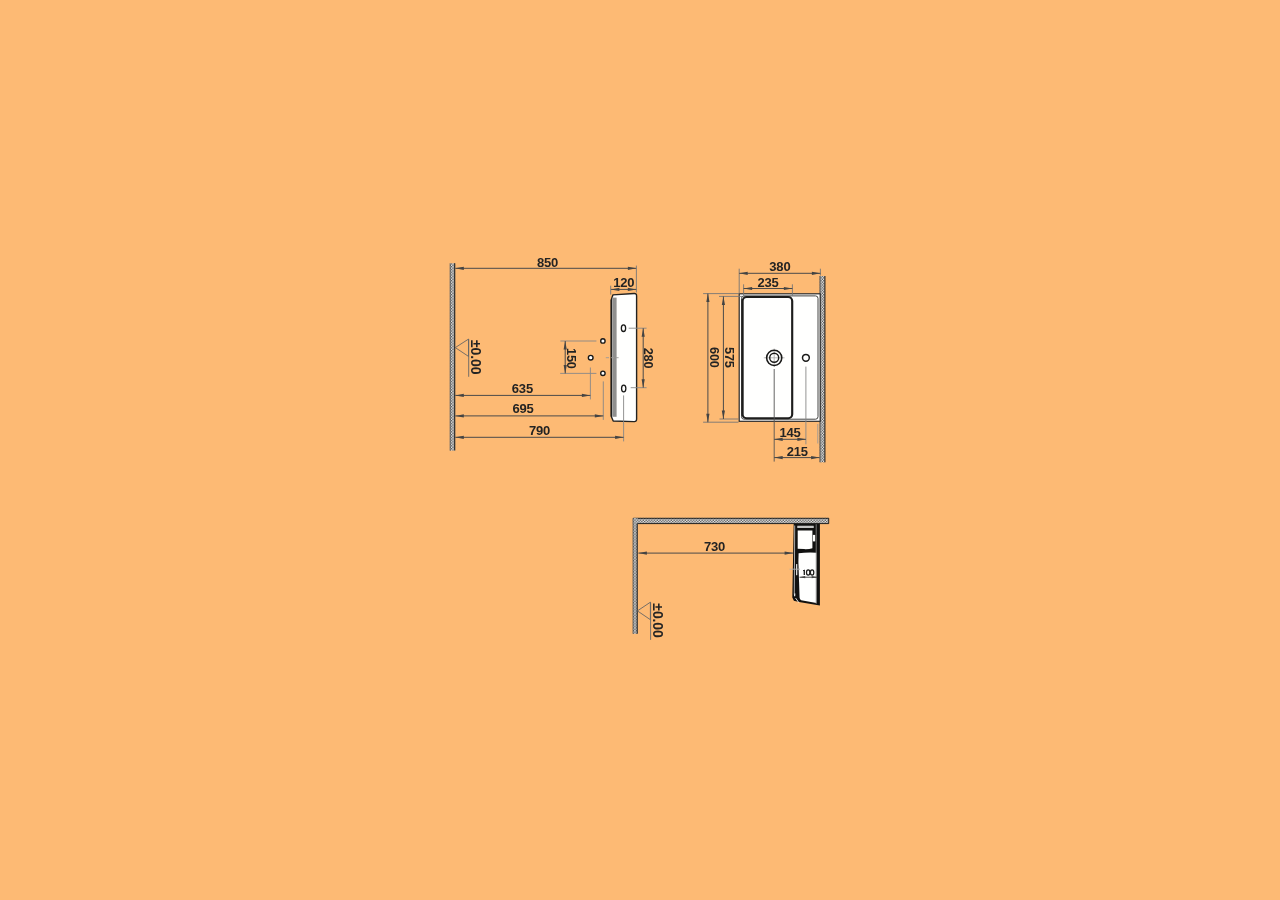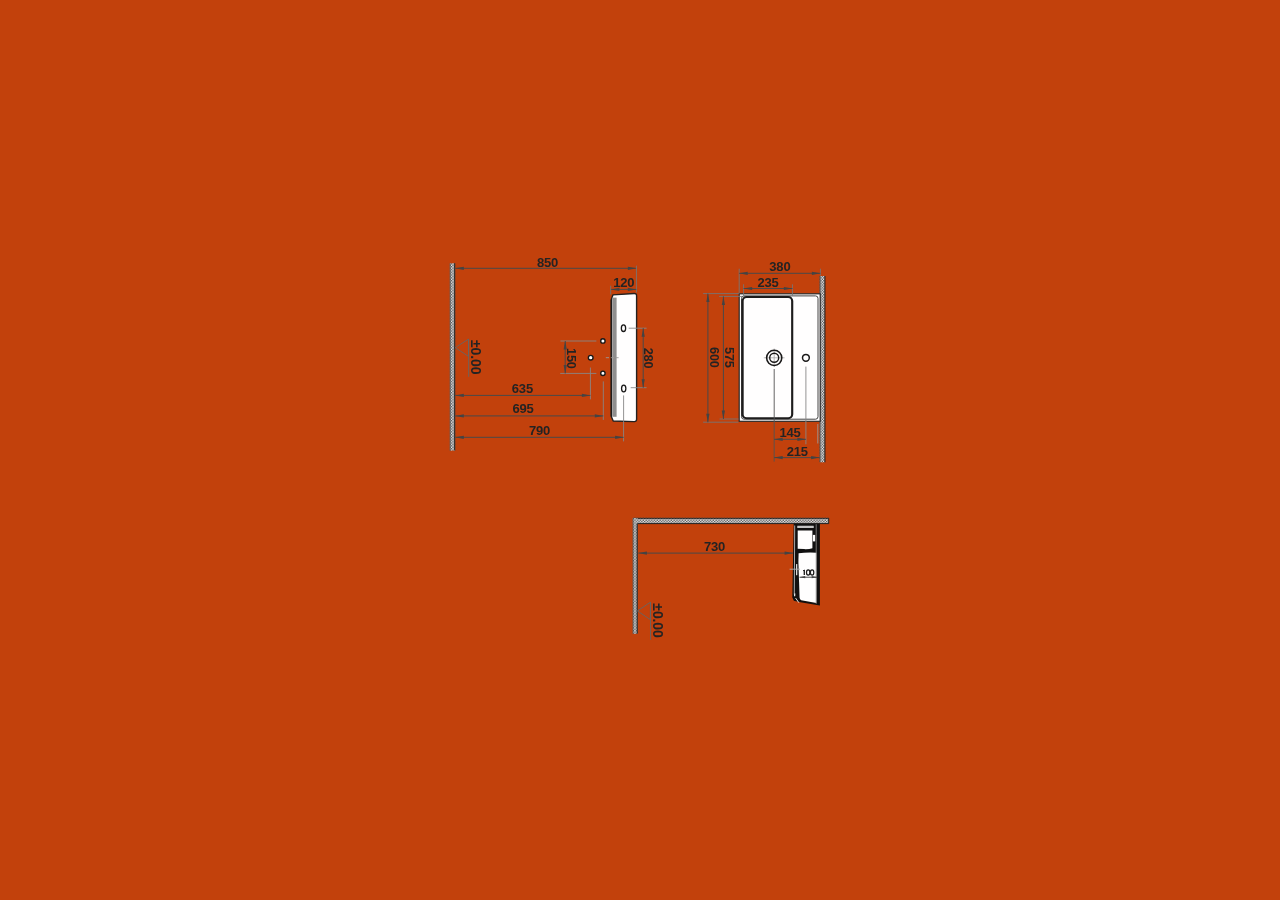"850" #page { background: #c2410c -> #fdba74 }
